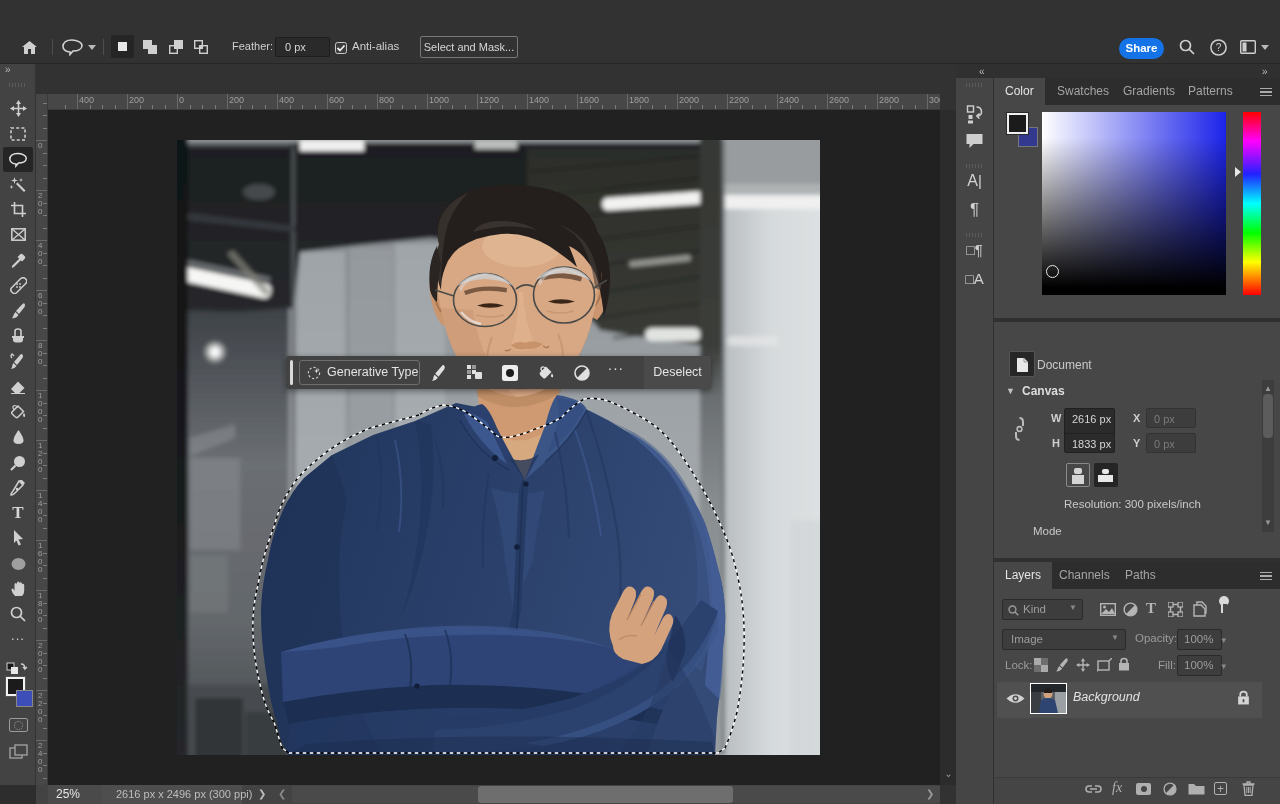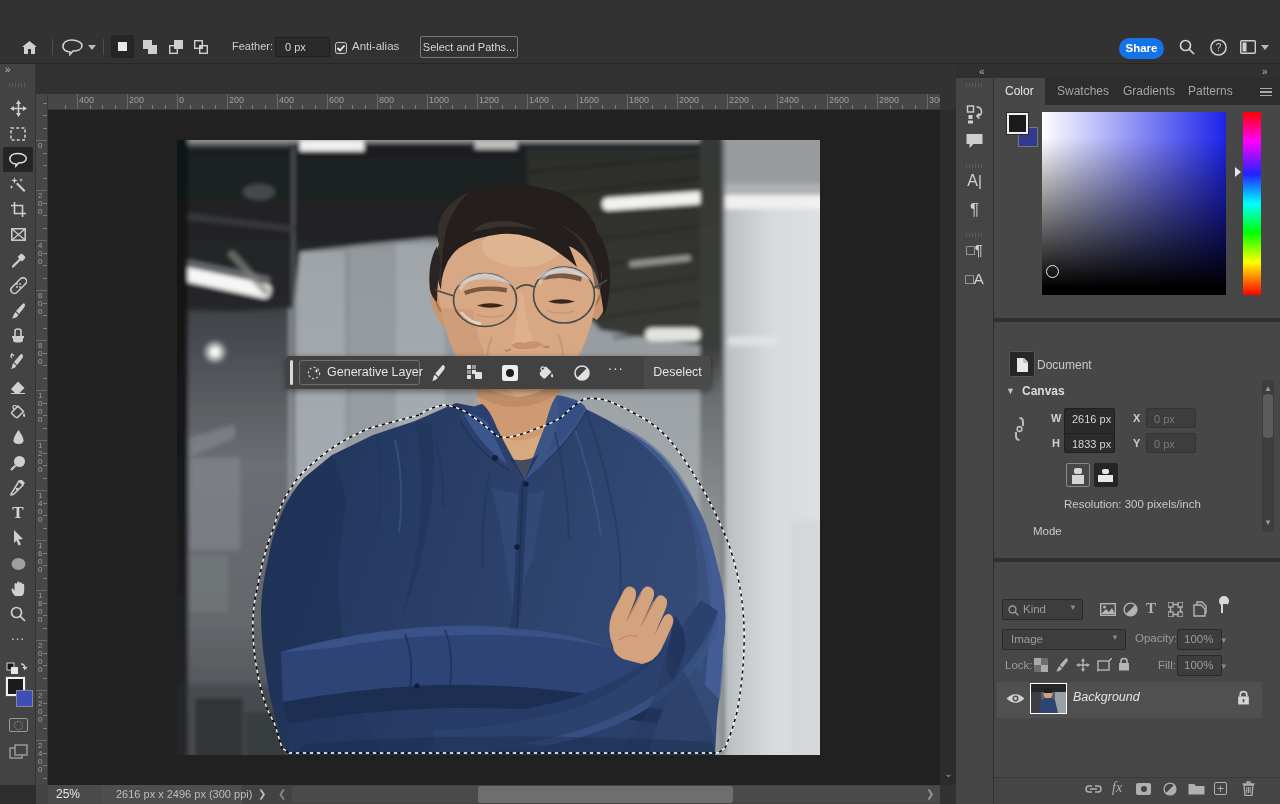"Select and Paths..." div.abs { text: Paths -> Mask }
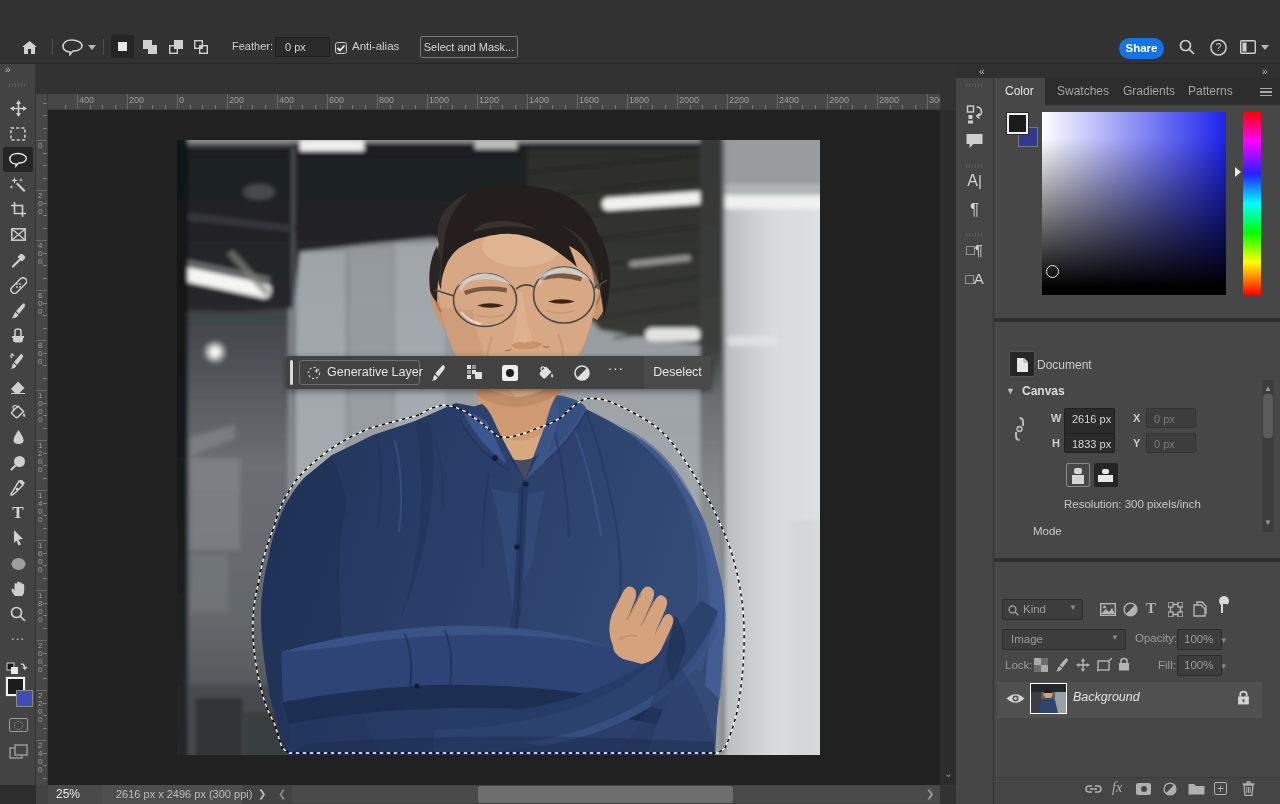"Generative Layer" span.abs { text: Layer -> Type }
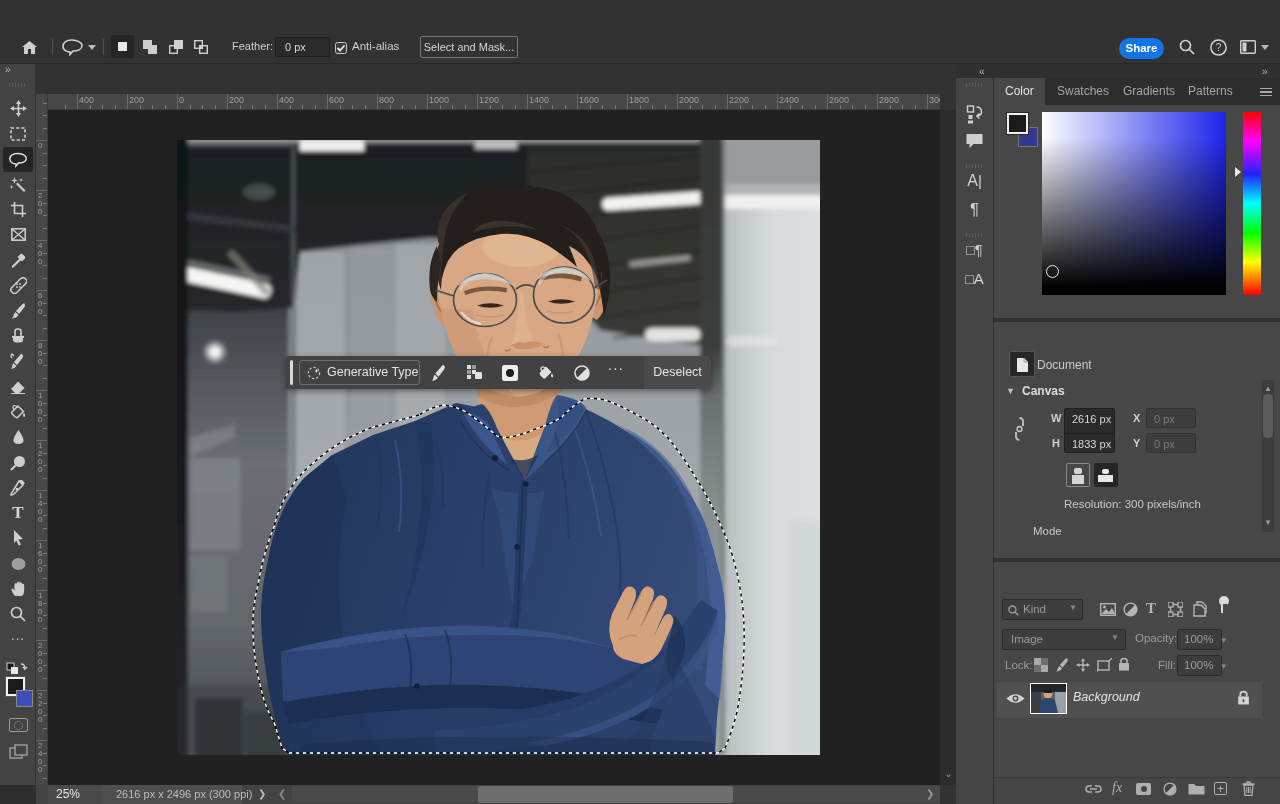"Layers" div.ptabs { html: none -> <div> <div>Layers</div> <div>Channels</div> <div>Paths</div> <div></div> </div> }
